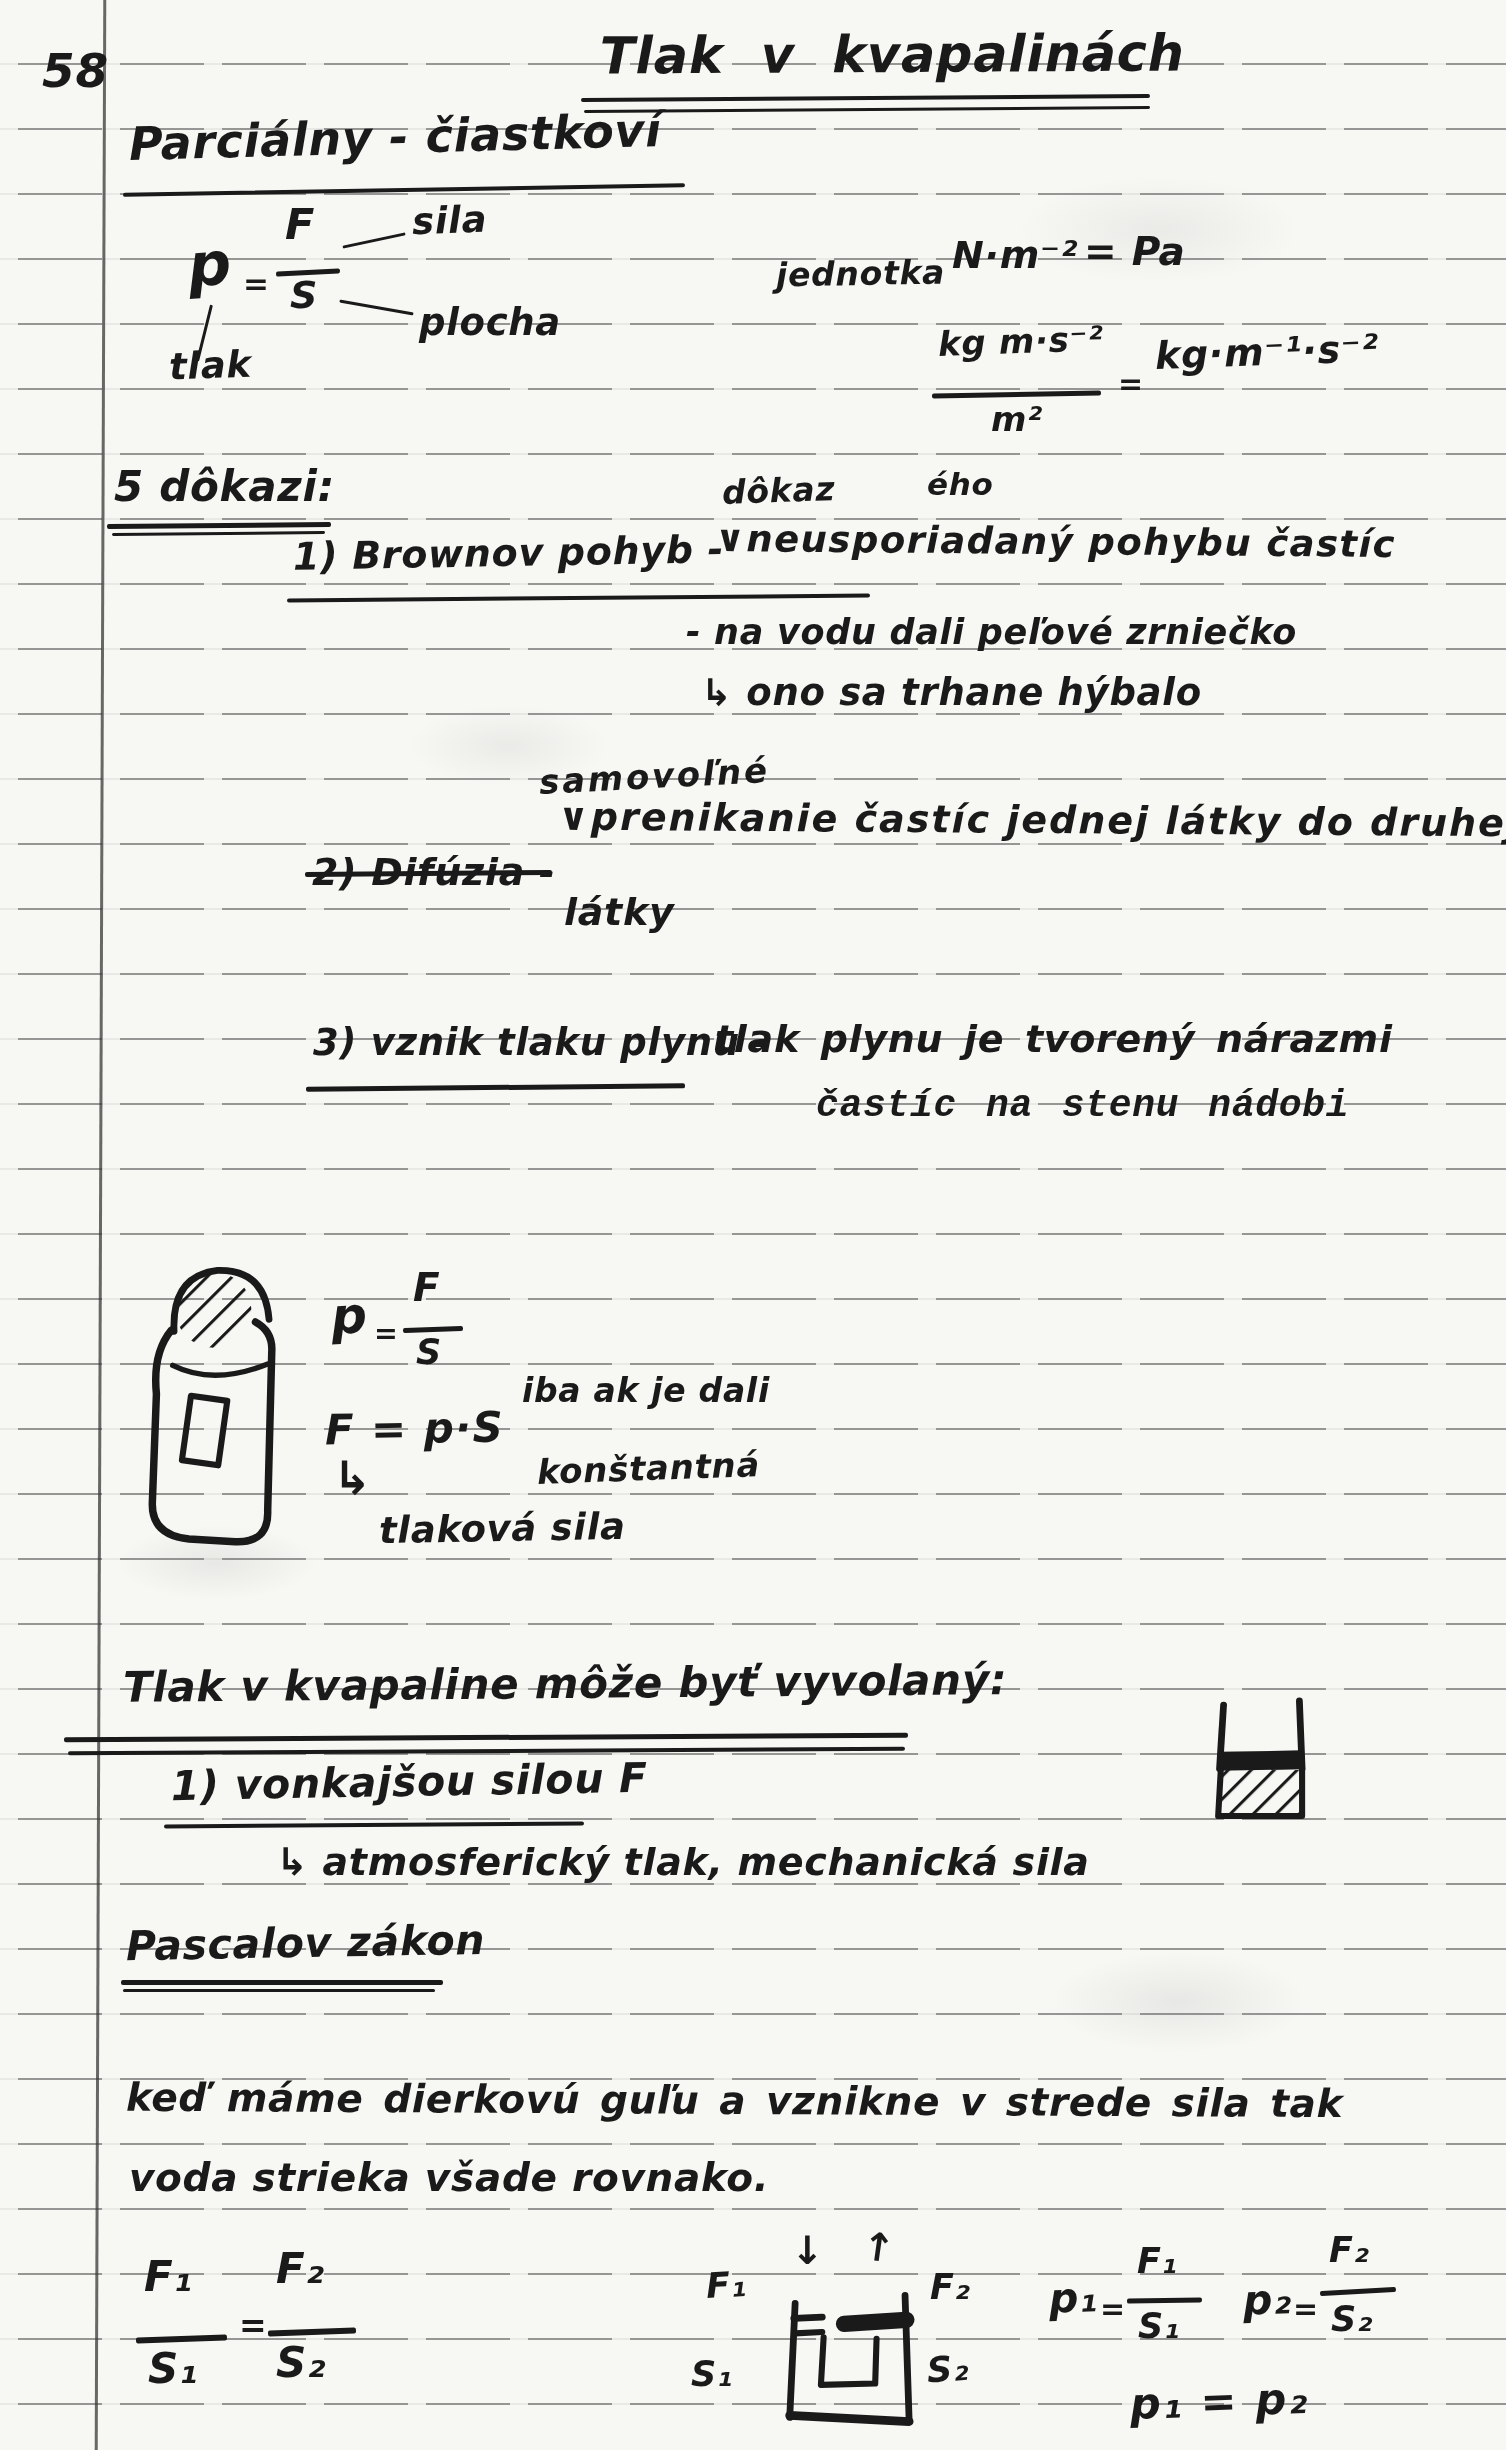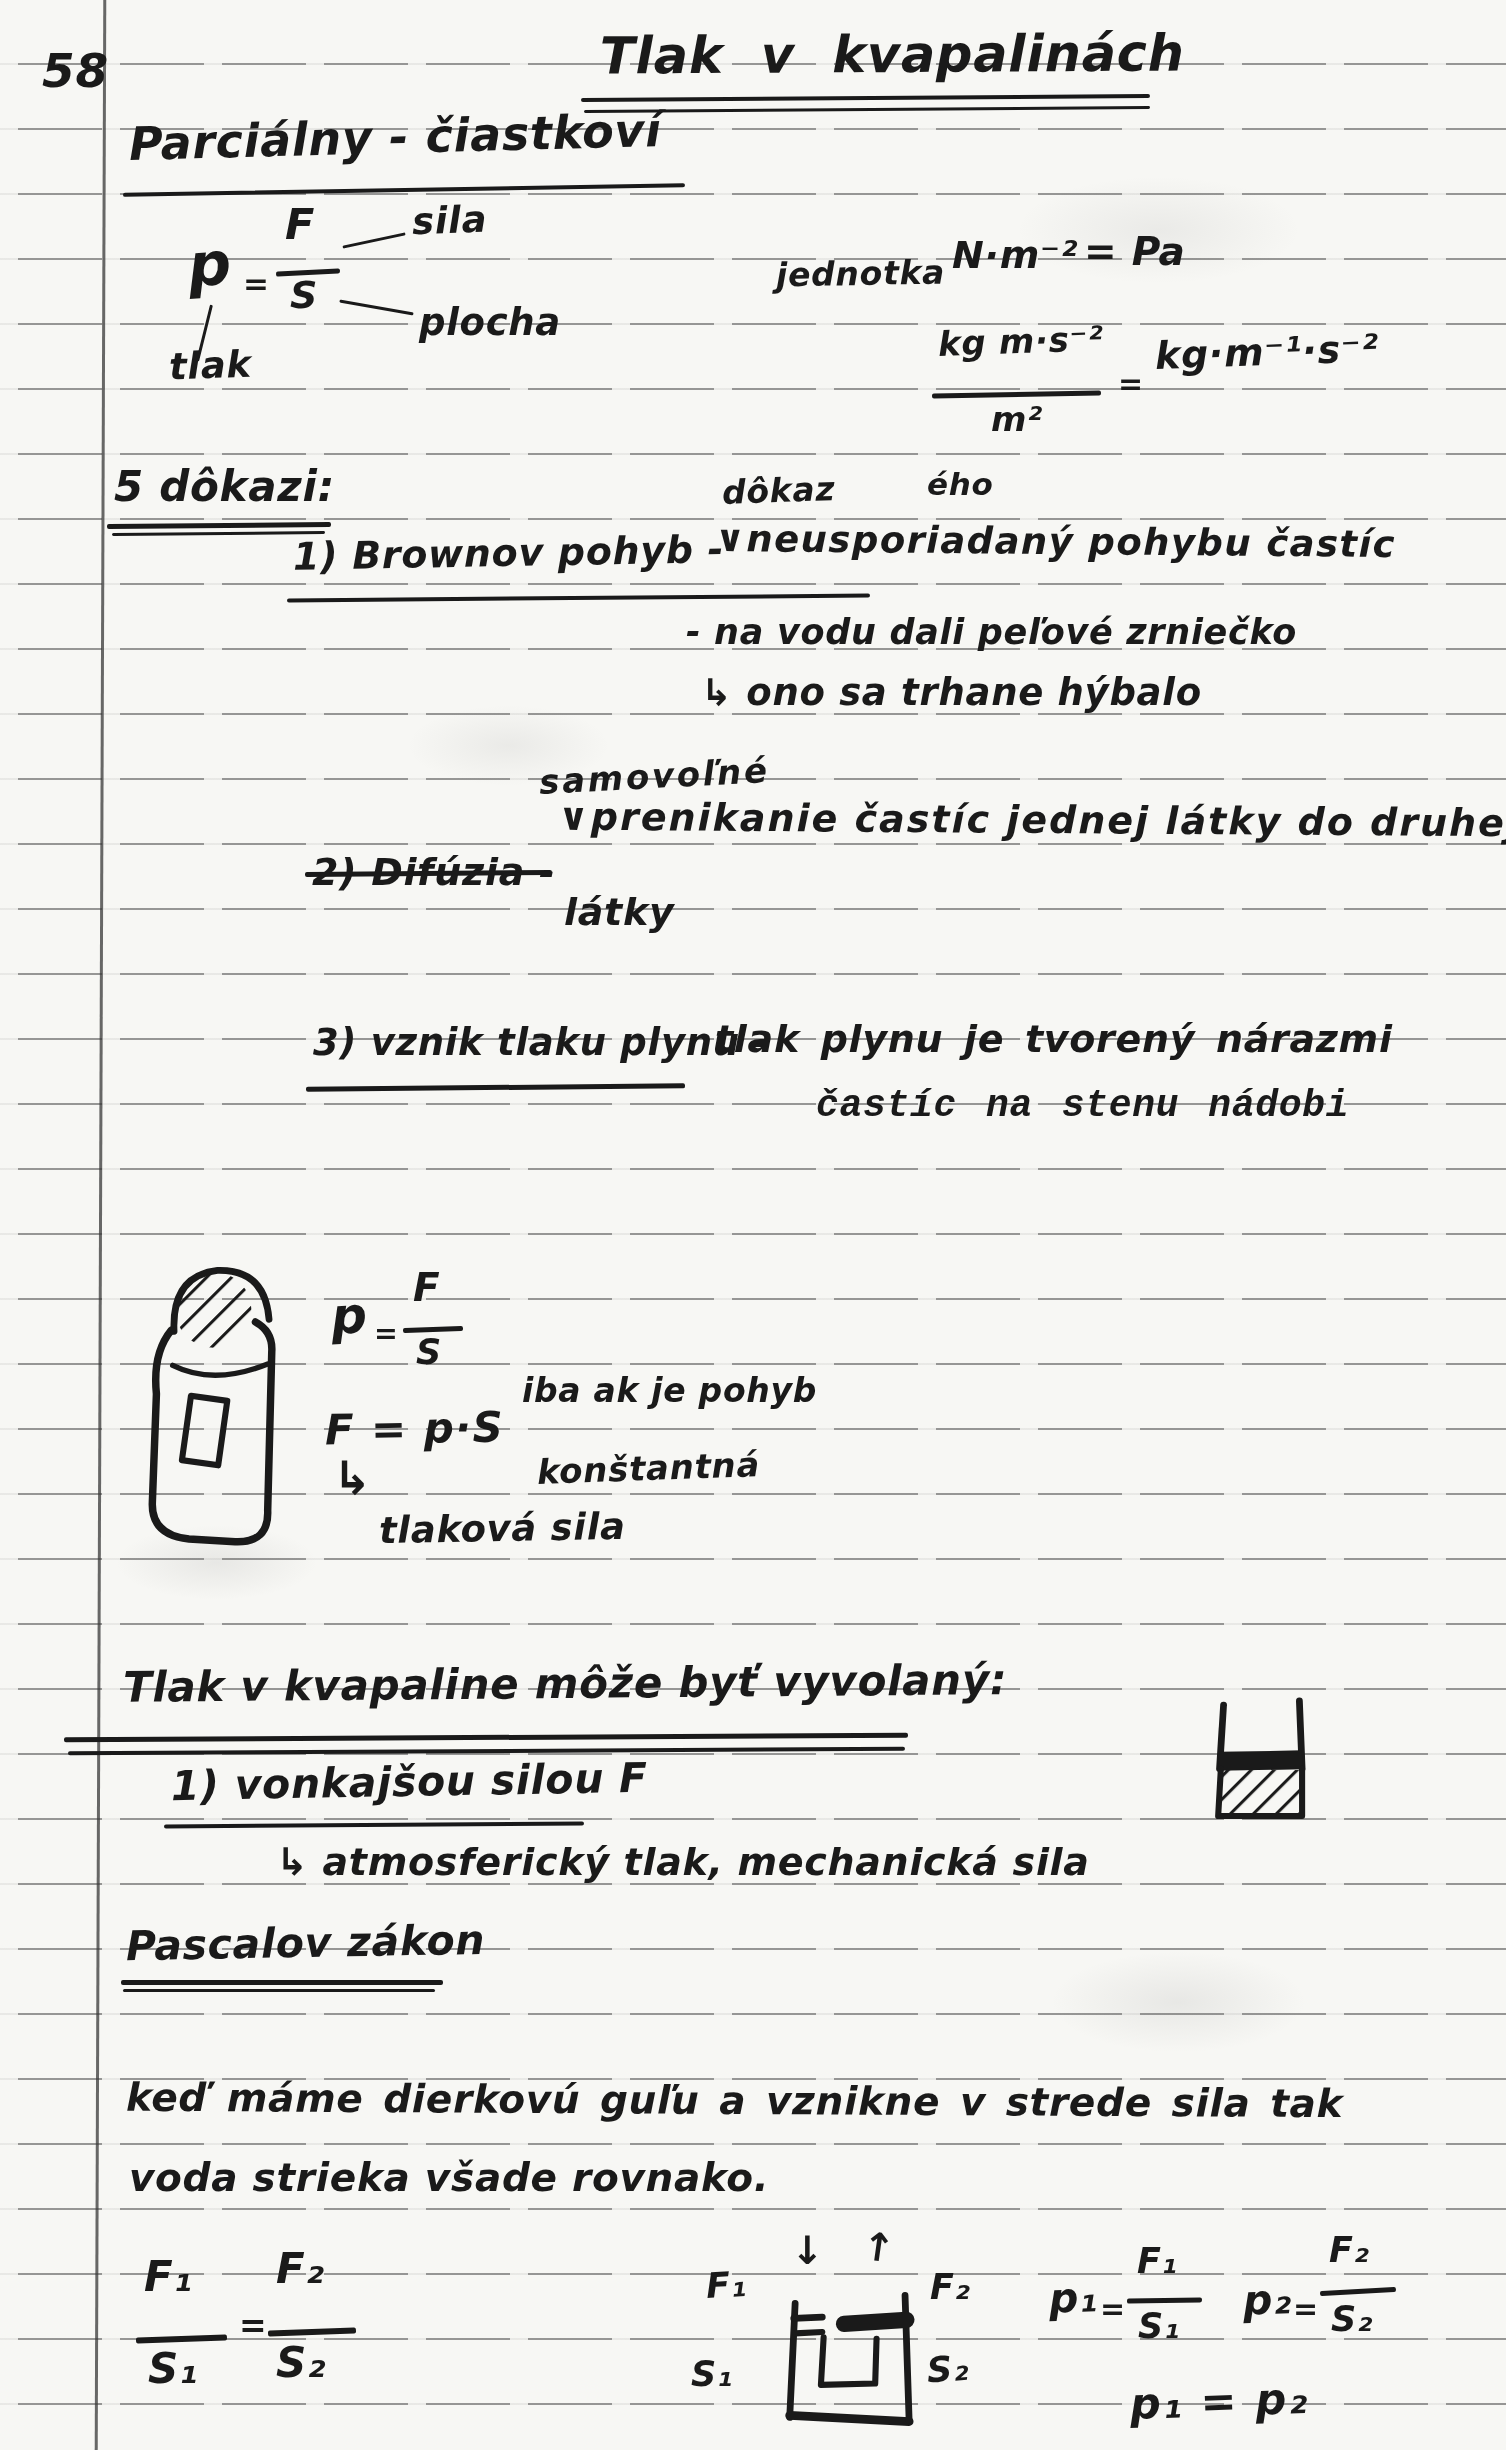"iba ak je pohyb" span.hw { text: pohyb -> dali }
